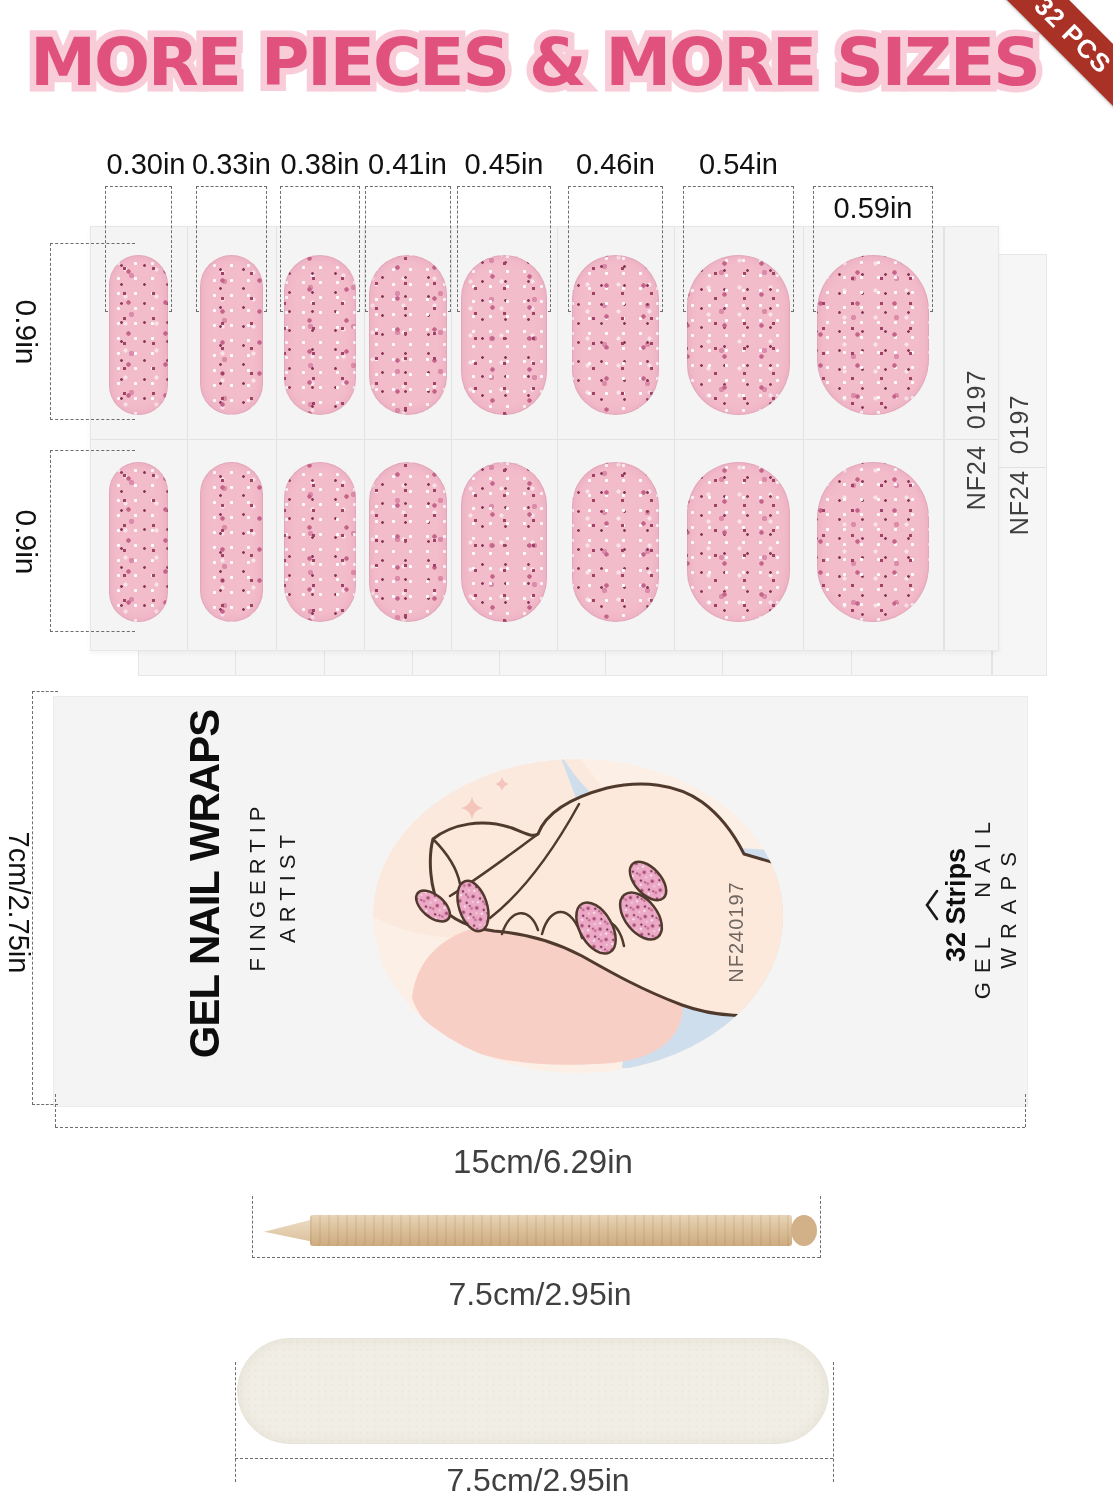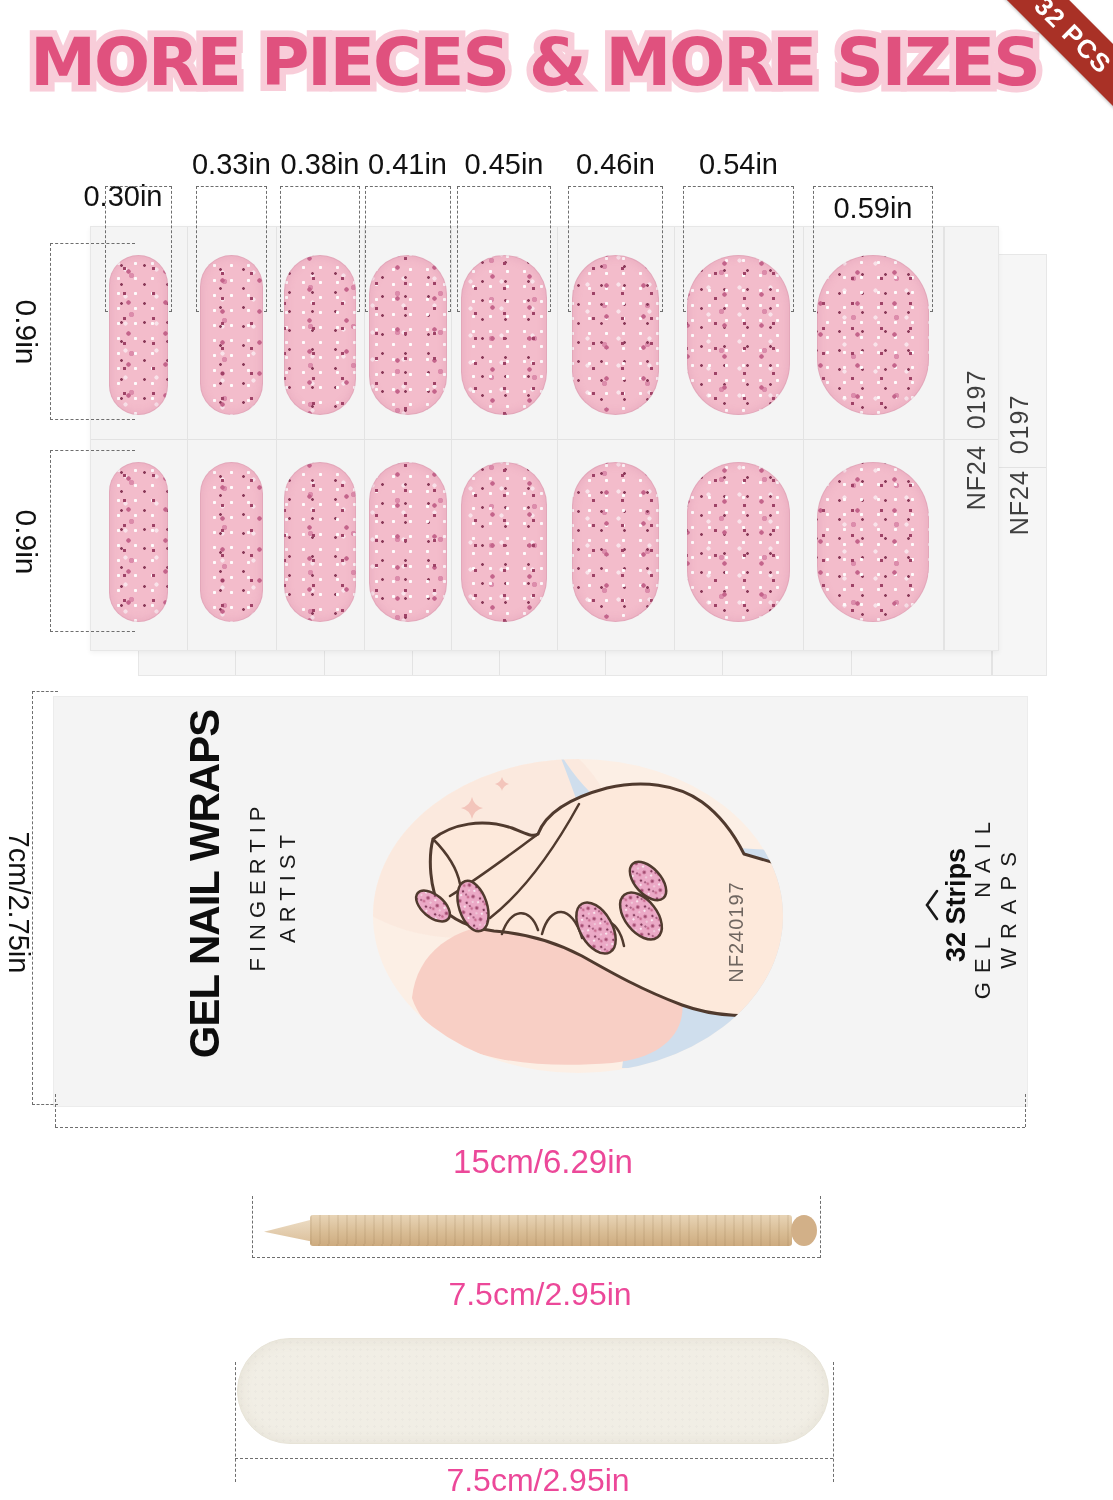"0.30in" div.size-label { left: 75px -> 98px; margin-top: 32px -> none }
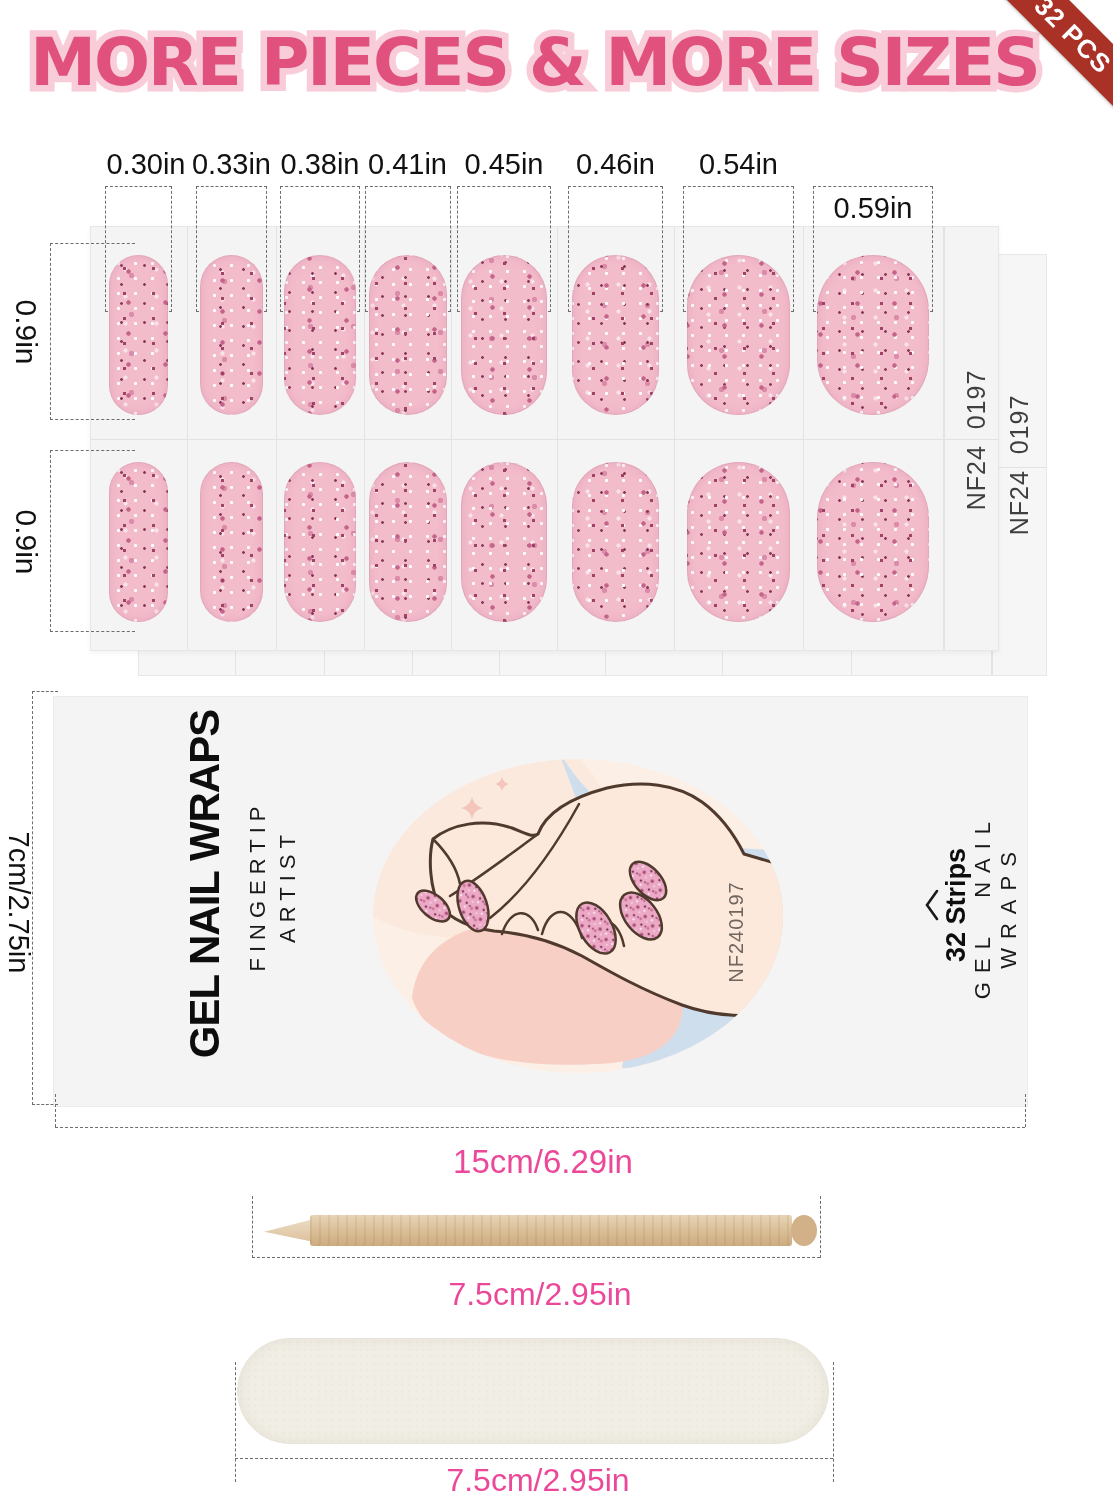"15cm/6.29in" .measure-label { color: #ec4899 -> #404040 }
